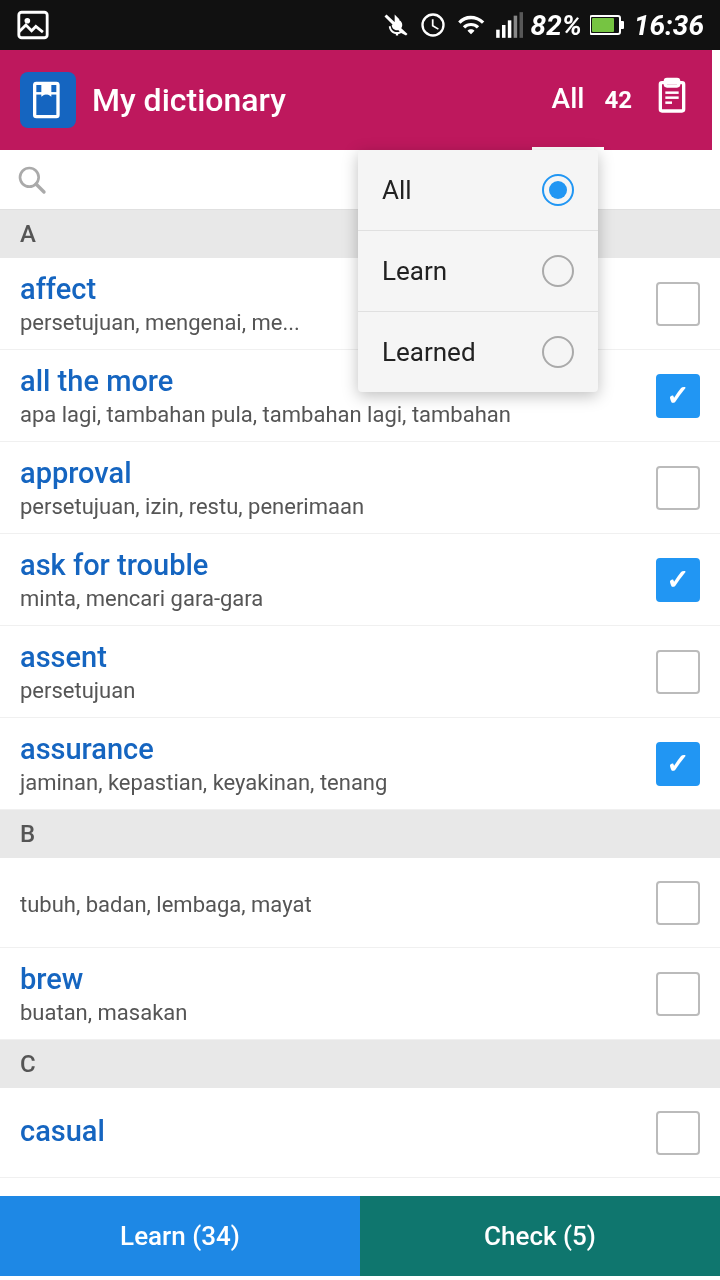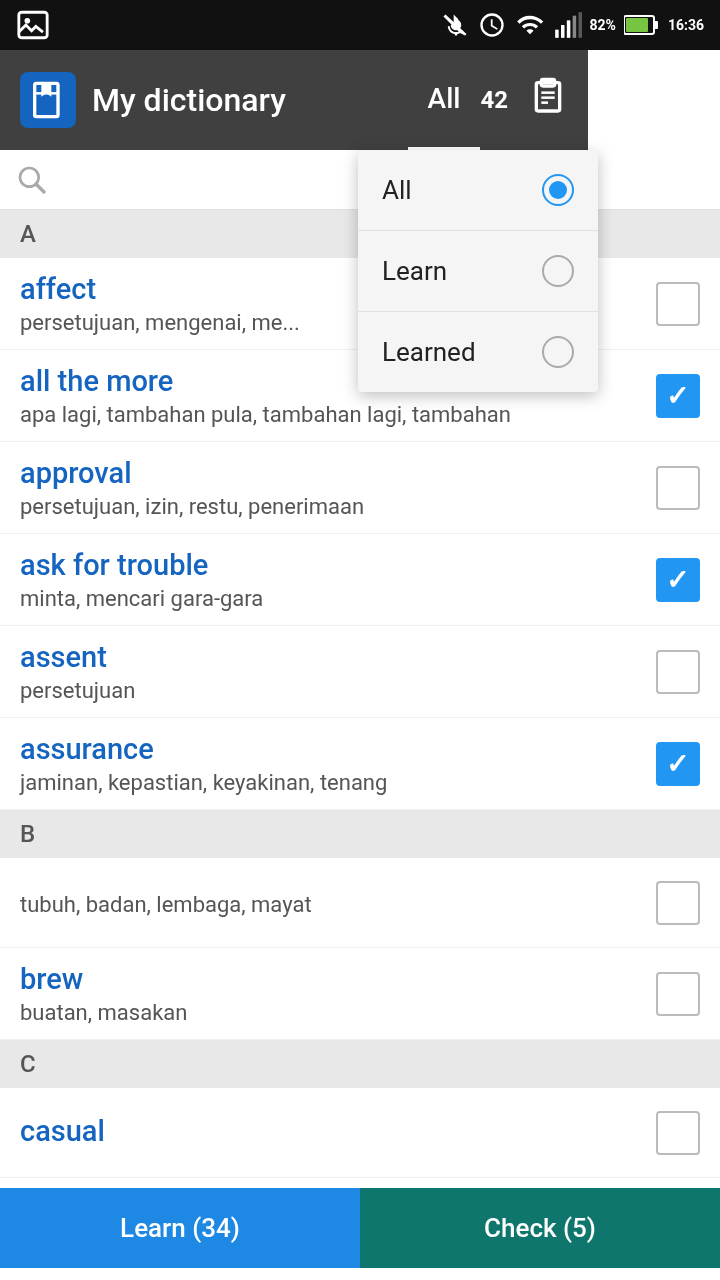"82%" .status-text { font-size: 14px -> 28px; font-style: none -> italic }
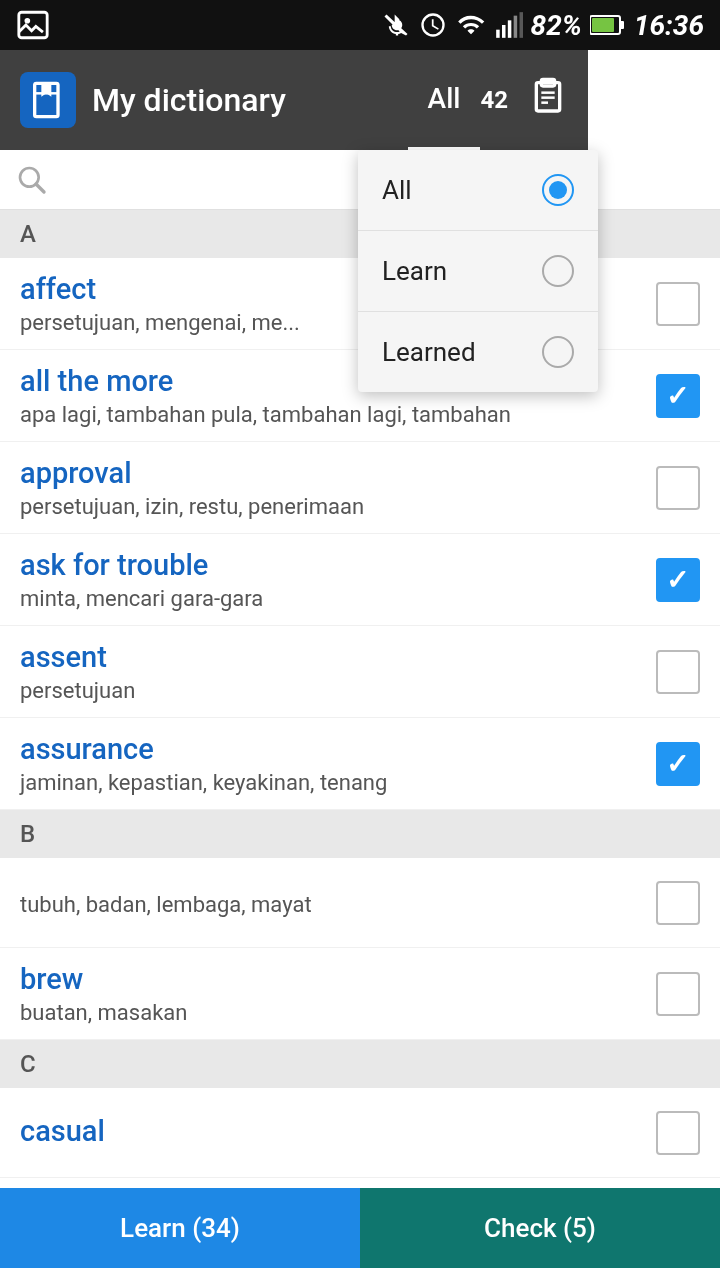"My dictionary" .app-bar { background: #404040 -> #be185d; width: 588px -> 712px }
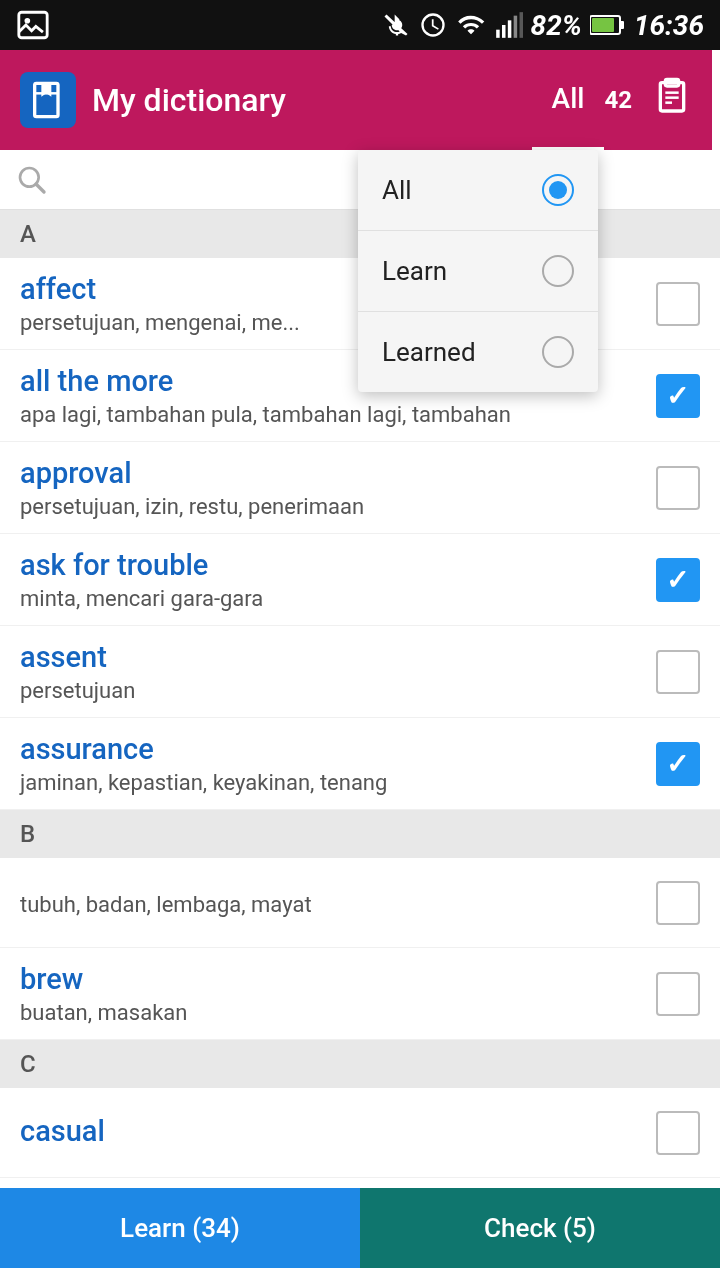"Learn (34)" .bottom-bar { bottom: 12px -> 4px }
